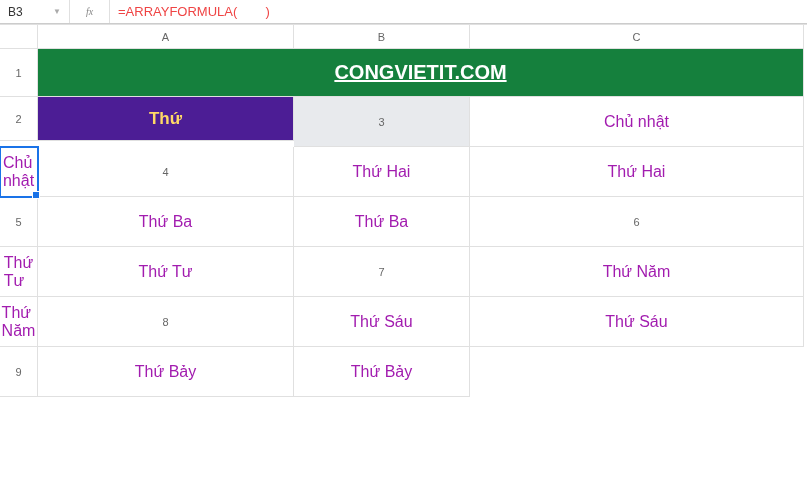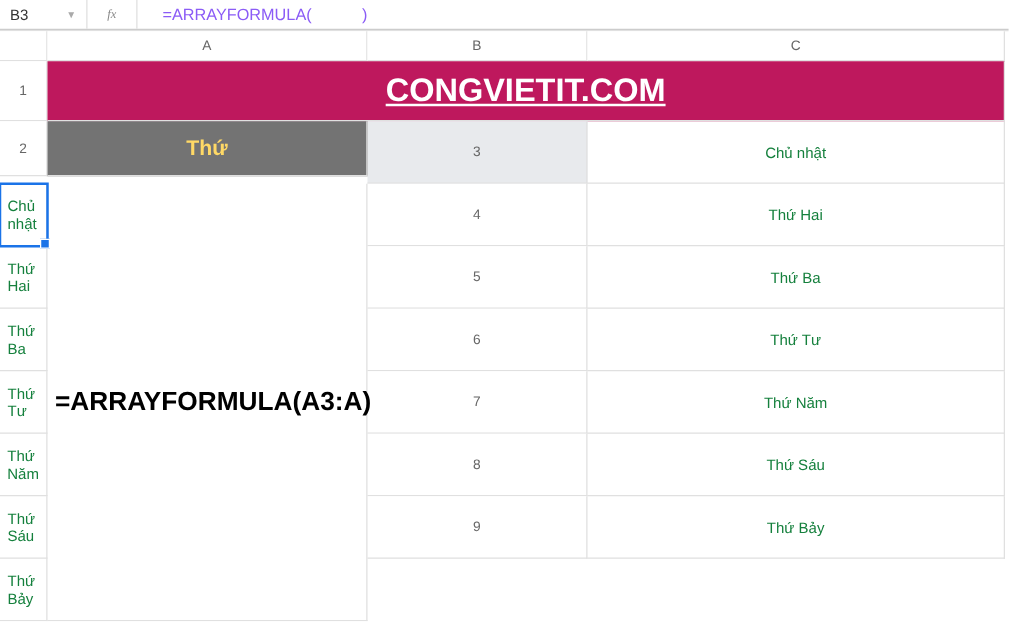"=ARRAYFORMULA(" .formula-input .fn { color: #8b5cf6 -> #ef4444; margin-left: 12px -> none }
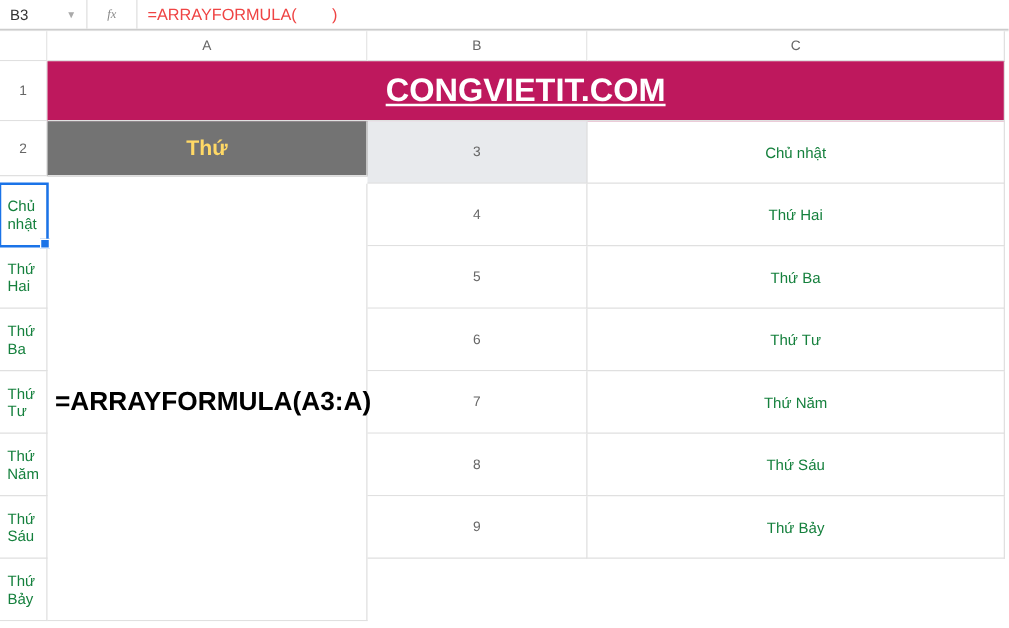"CONGVIETIT.COM" .title-cell { background: #be185d -> #15803d; font-size: 26px -> 20px }
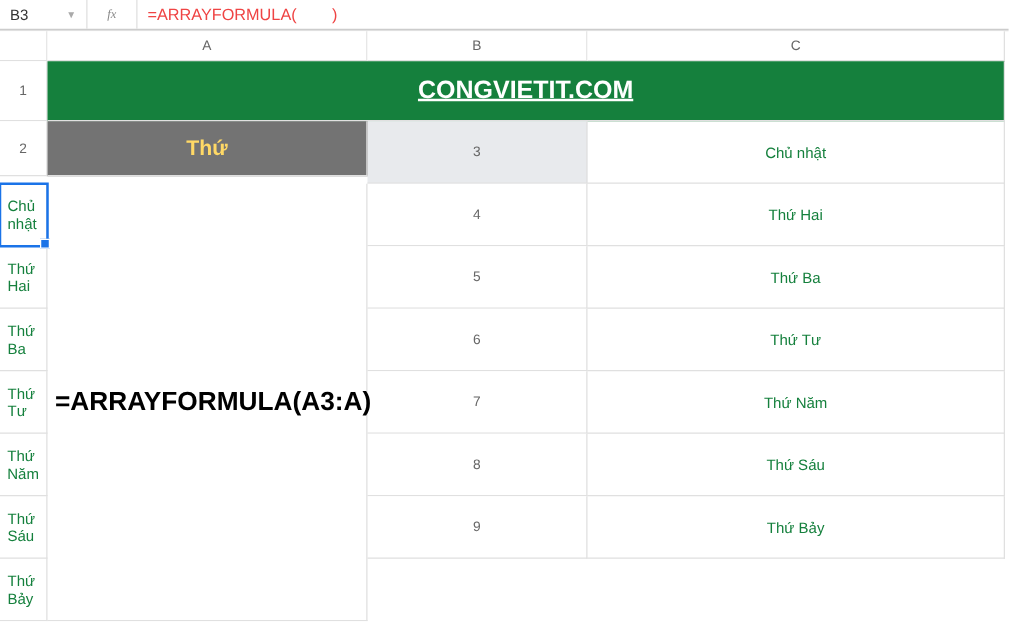"Thứ" .header-cell { background: #737373 -> #4c1d95 }
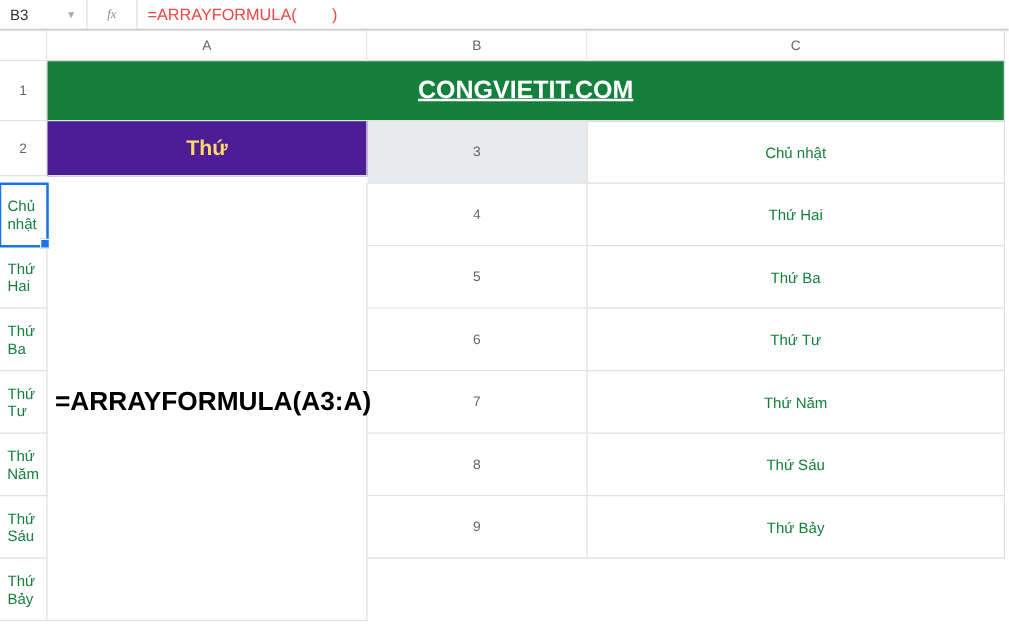"Chủ nhật" .cell { color: #15803d -> #a21caf; font-size: 12px -> 16px }
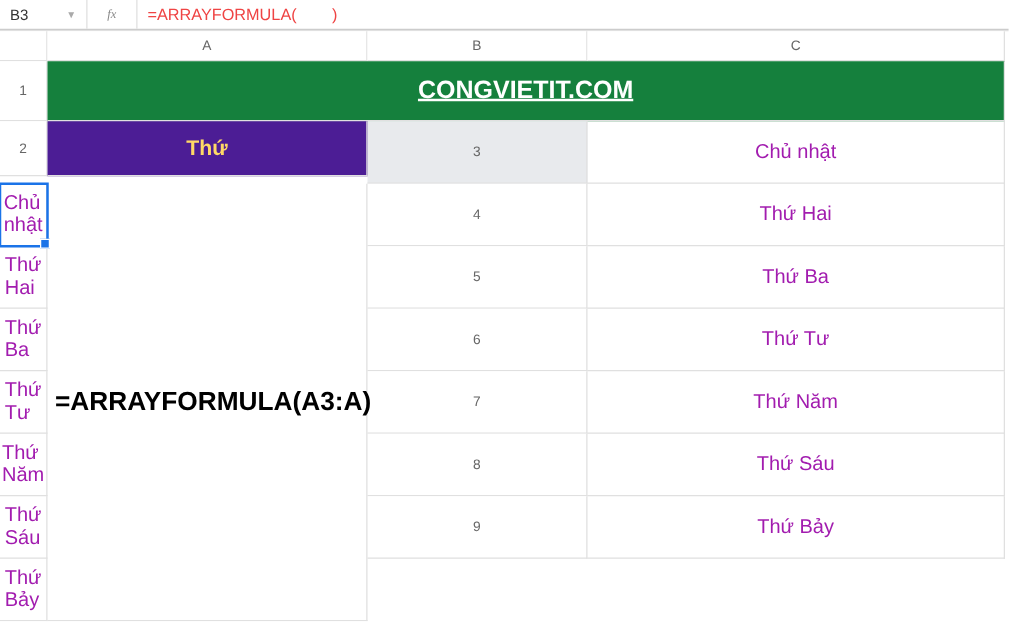"=ARRAYFORMULA(A3:A)" div.cell { html: <div>=ARRAYFORMULA(A3:A)</div> -> none }
